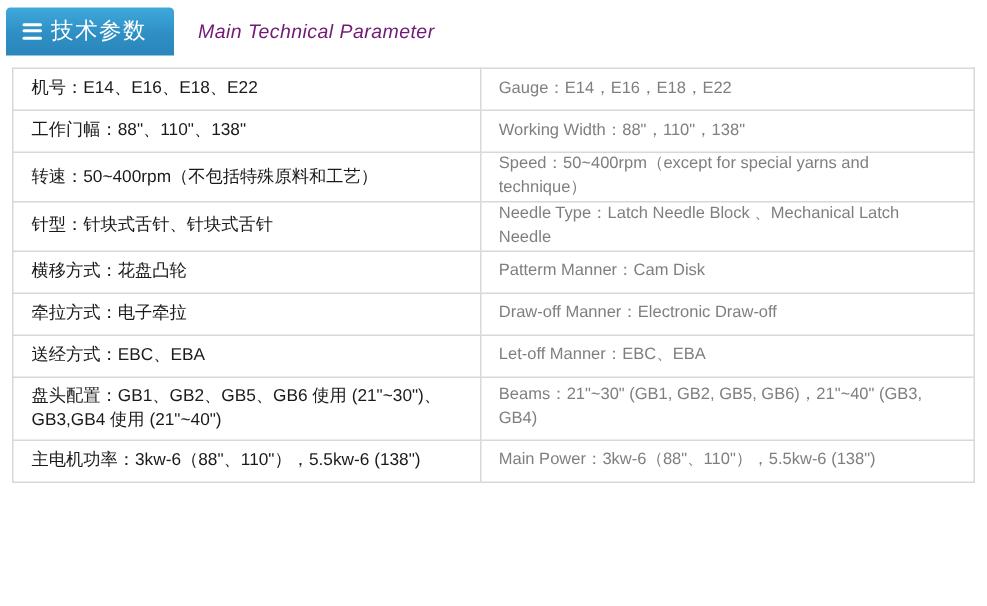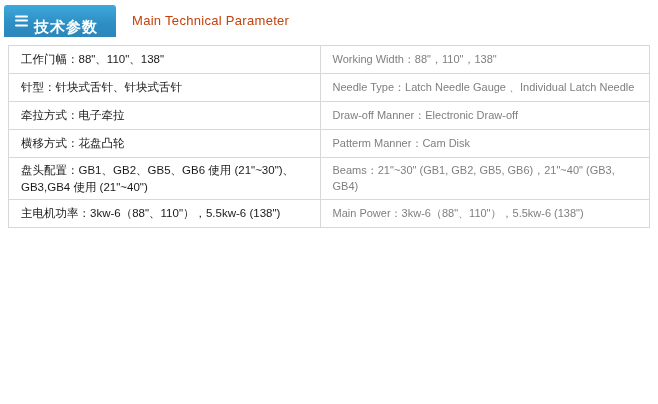"技术参数" .header-tab { align-items: flex-end -> center; font-weight: bold -> normal }
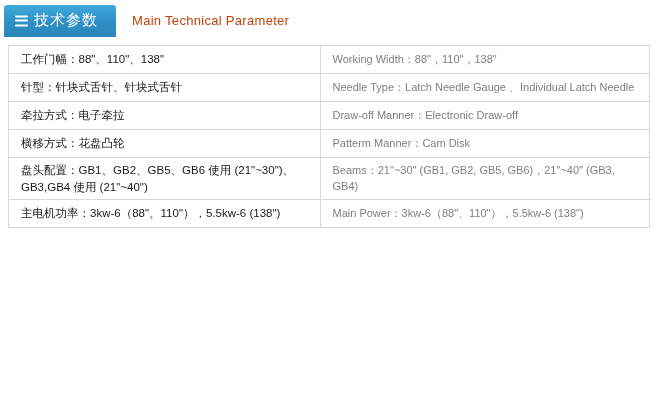"Main Technical Parameter" .header-sub { color: #c2410c -> #701a75; font-style: none -> italic }
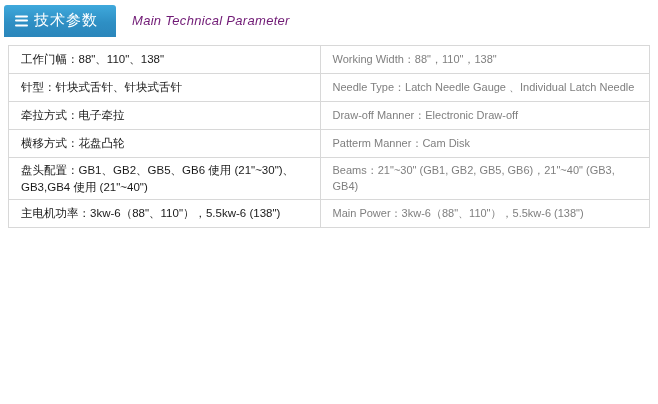"机号：E14、E16、E18、E22" tr { html: none -> <tr> <td>机号：E14、E16、E18、E22</td> <td>Gauge：E14，E16，E18，E22</td> </tr> }
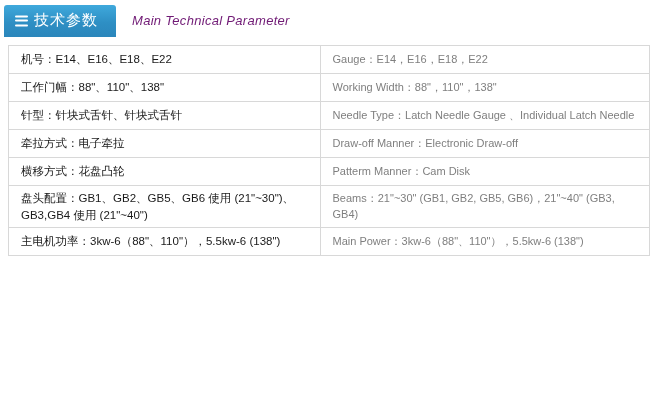"转速：50~400rpm（不包括特殊原料和工艺）" tr { html: none -> <tr> <td>转速：50~400rpm（不包括特殊原料和工艺）</td> <td>Speed：50~400rpm（except for special yarns and technique）</td> </tr> }
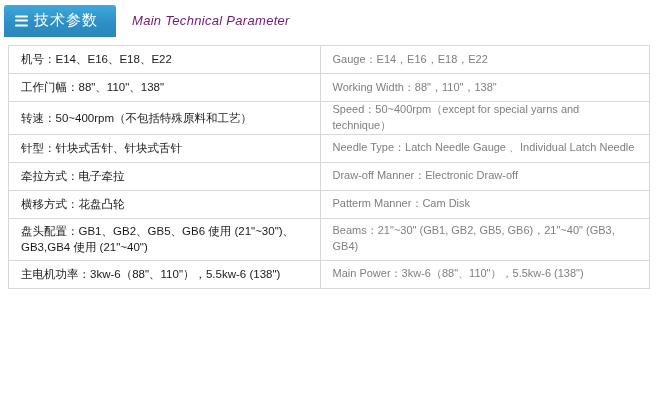"Needle Type：Latch Needle Gauge" td.en { text: Gauge 、Individual -> Block 、Mechanical }
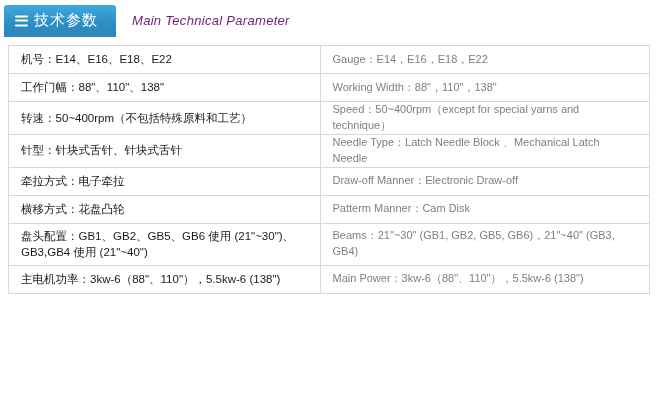"牵拉方式：电子牵拉" tr { order: before "横移方式：花盘凸轮" -> after "横移方式：花盘凸轮" }
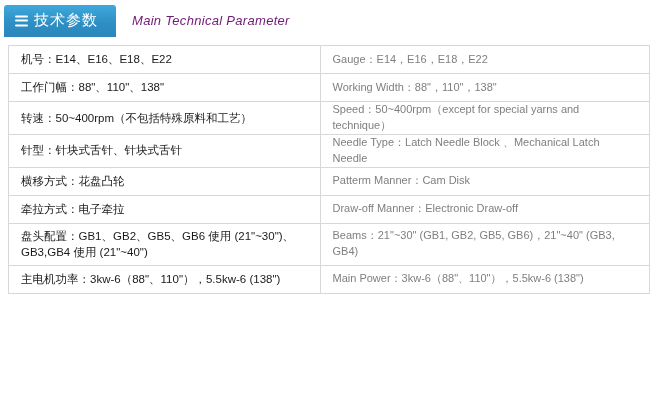"送经方式：EBC、EBA" tr { html: none -> <tr> <td>送经方式：EBC、EBA</td> <td>Let-off Manner：EBC、EBA</td> </tr> }
